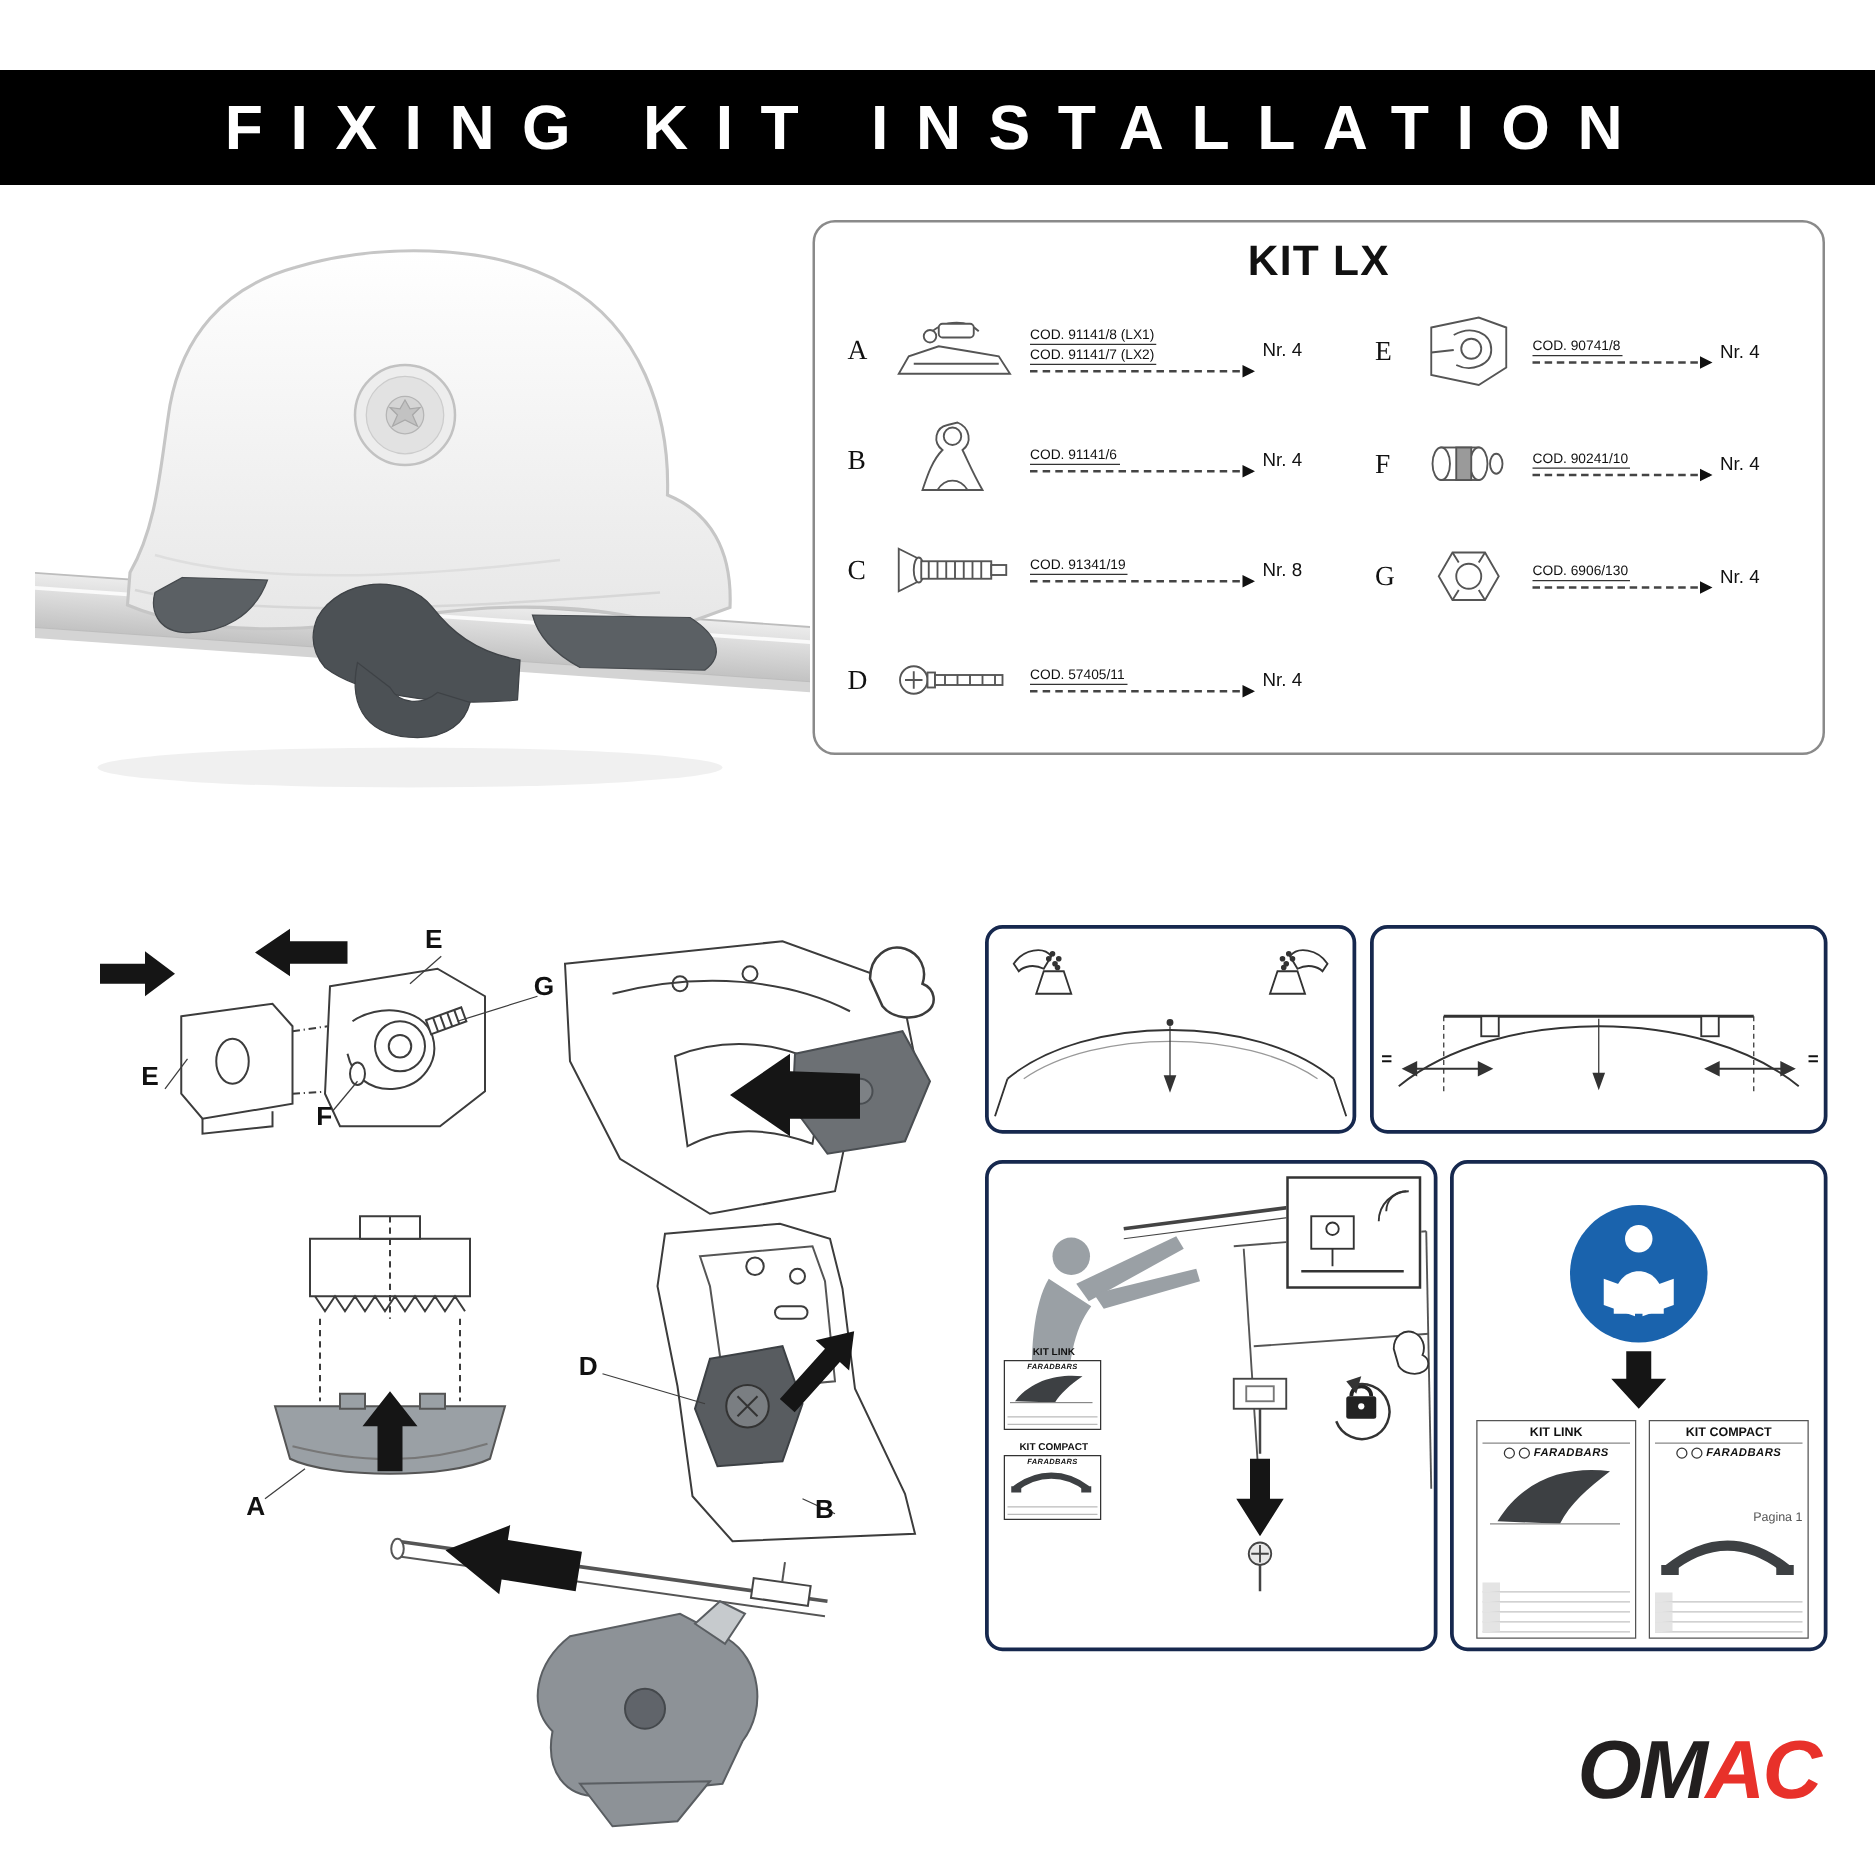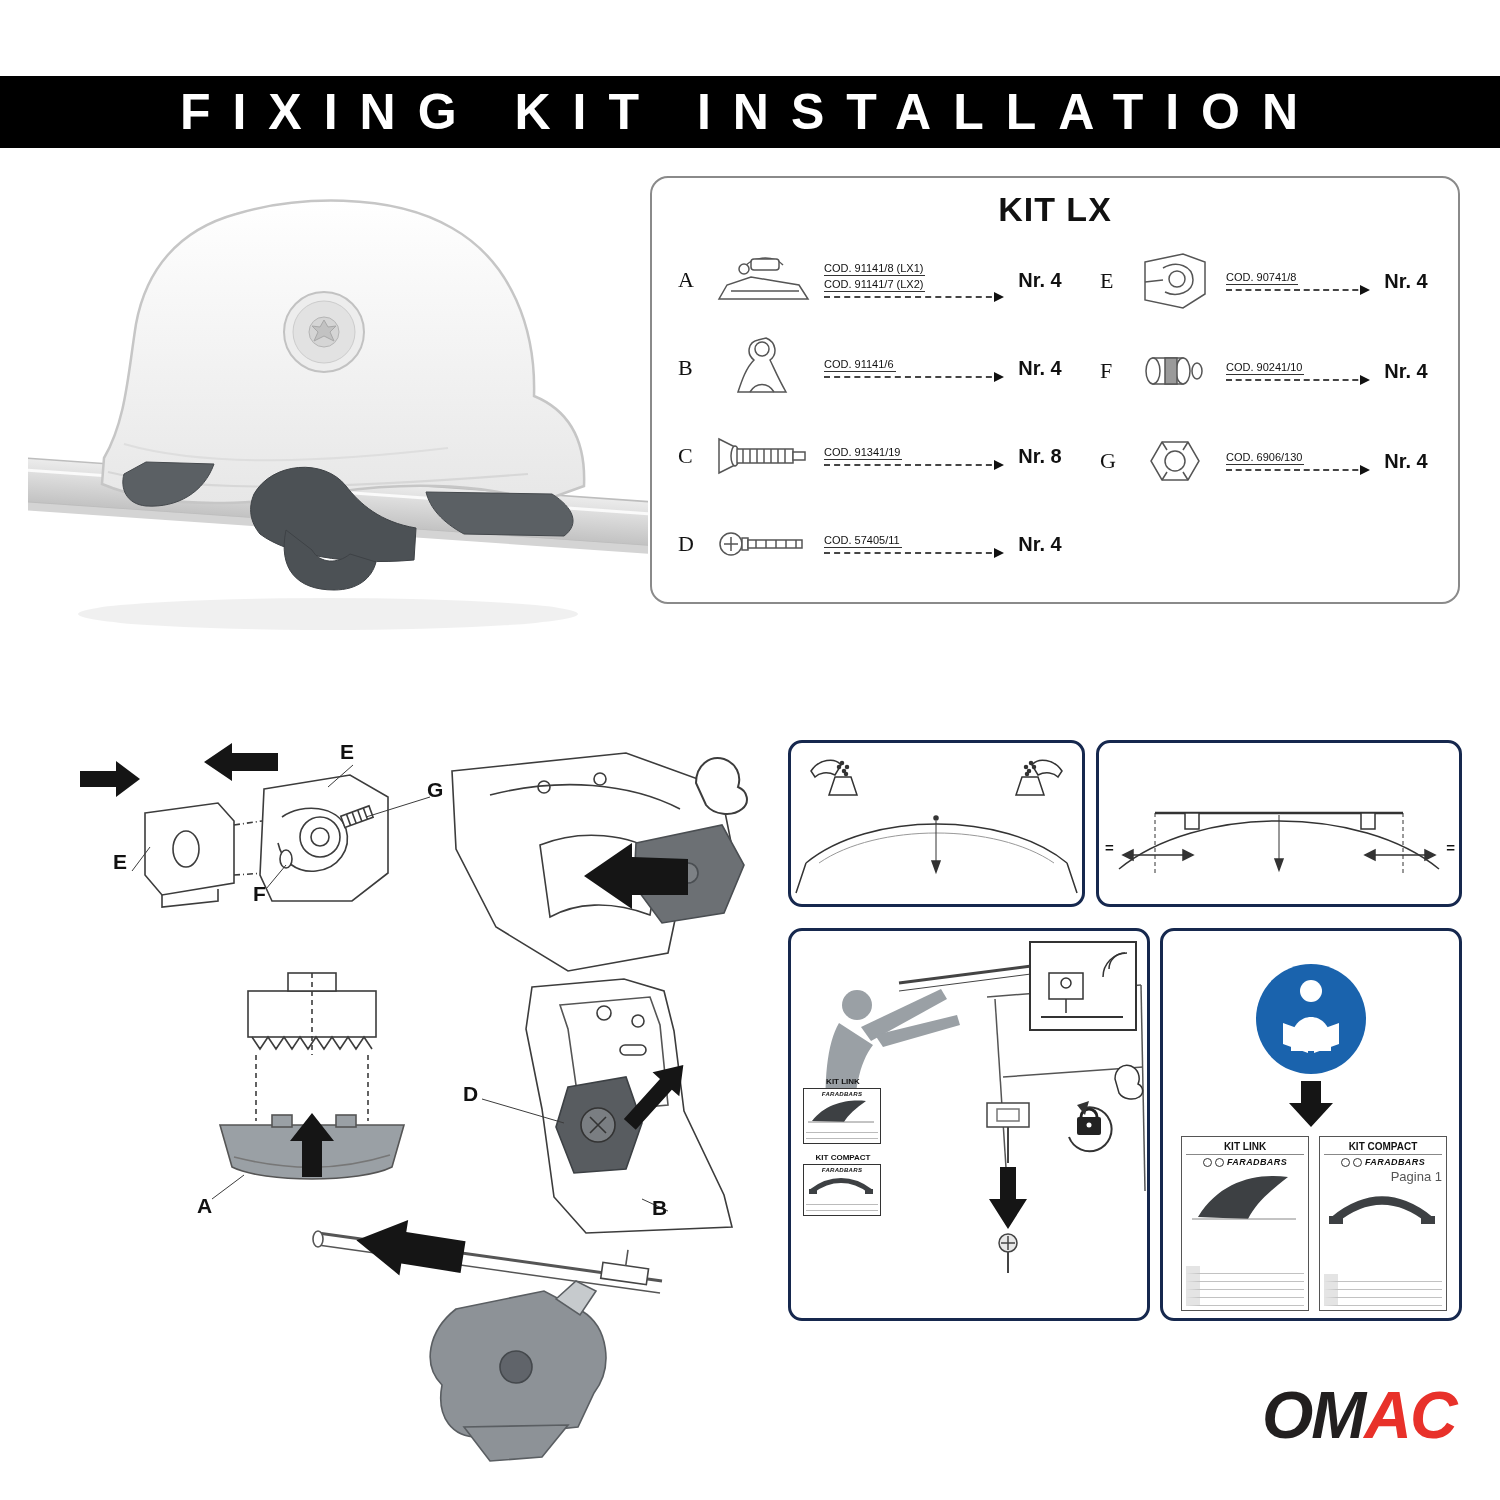"FIXING KIT INSTALLATION" .title-band { height: 72px -> 92px; top: 76px -> 56px }
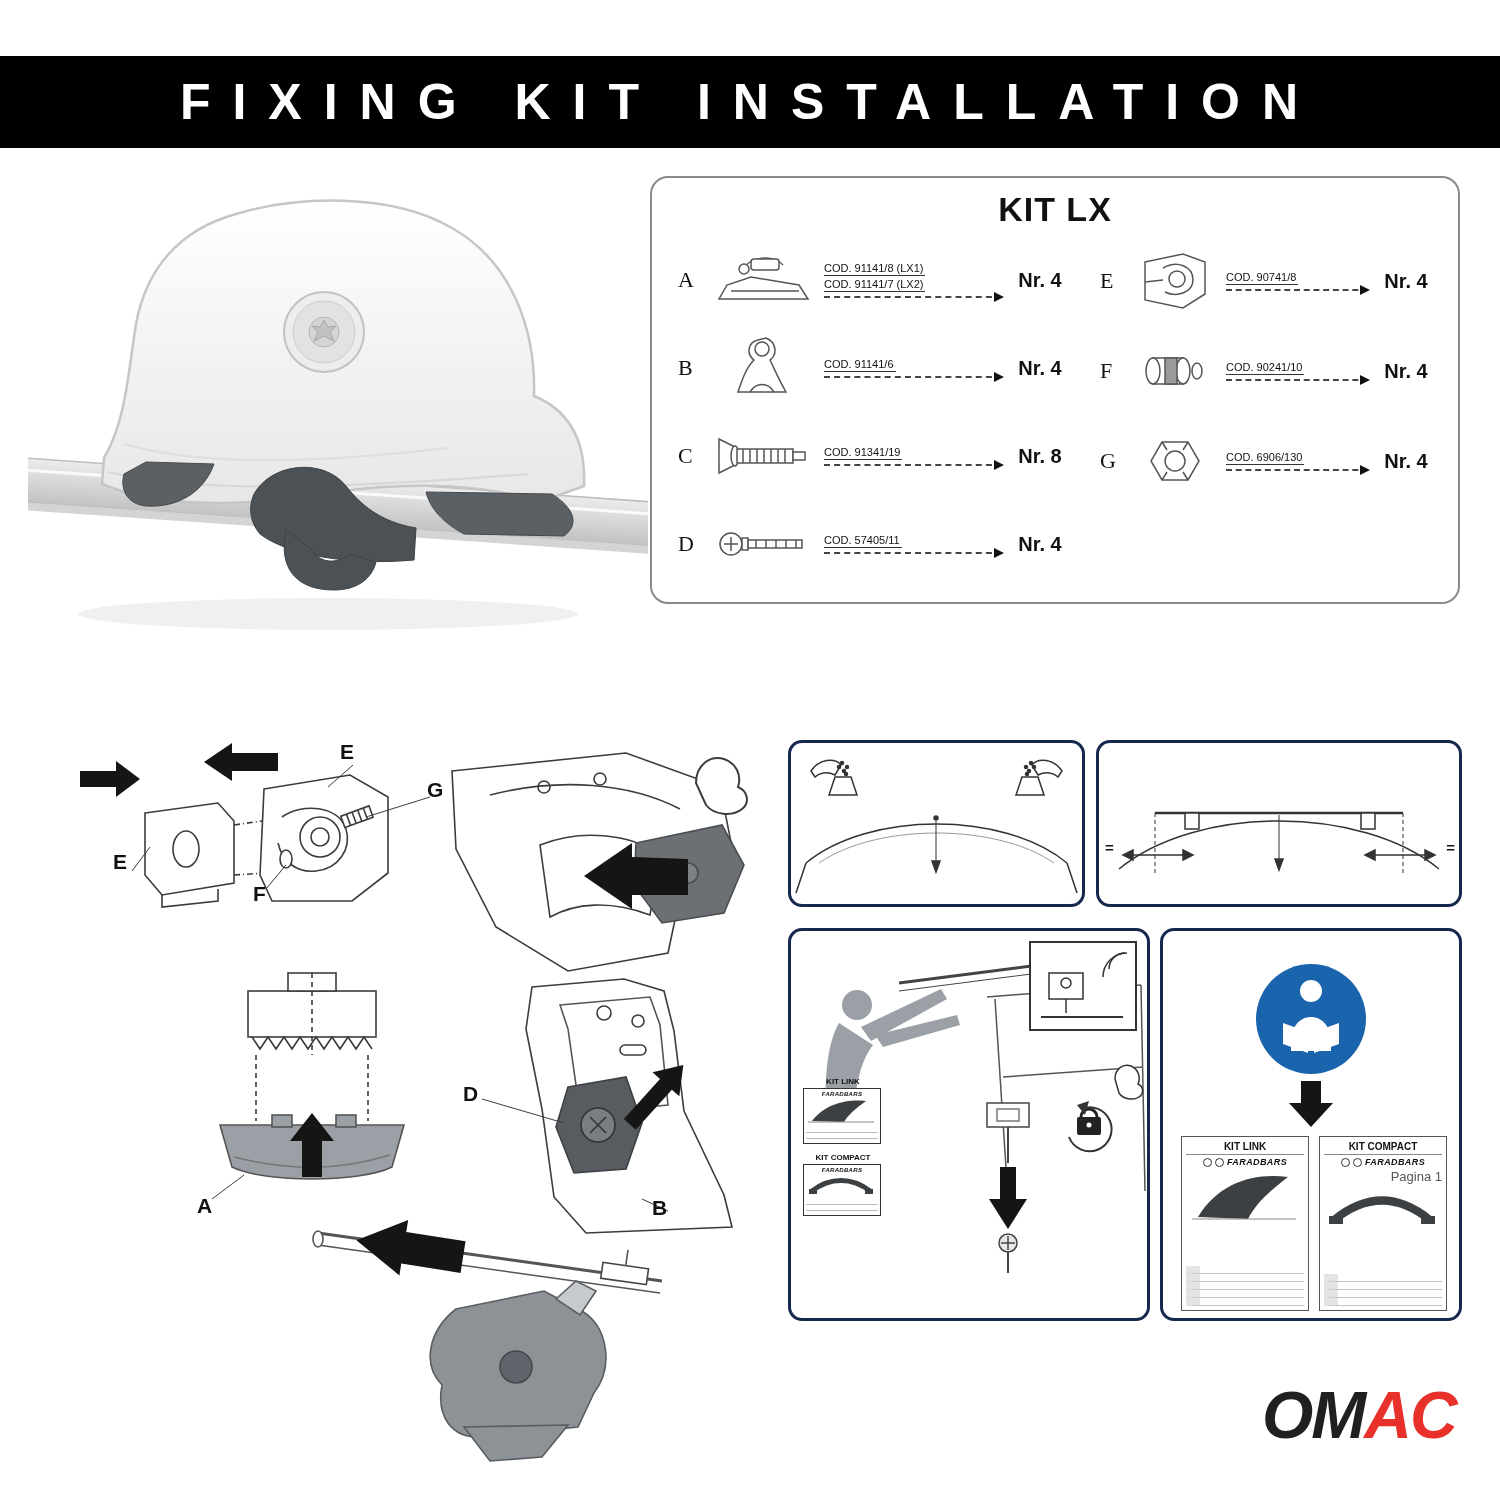"Nr. 4" .kit-qty { font-size: 20px -> 15px; font-weight: 700 -> 400; text-align: center -> none }
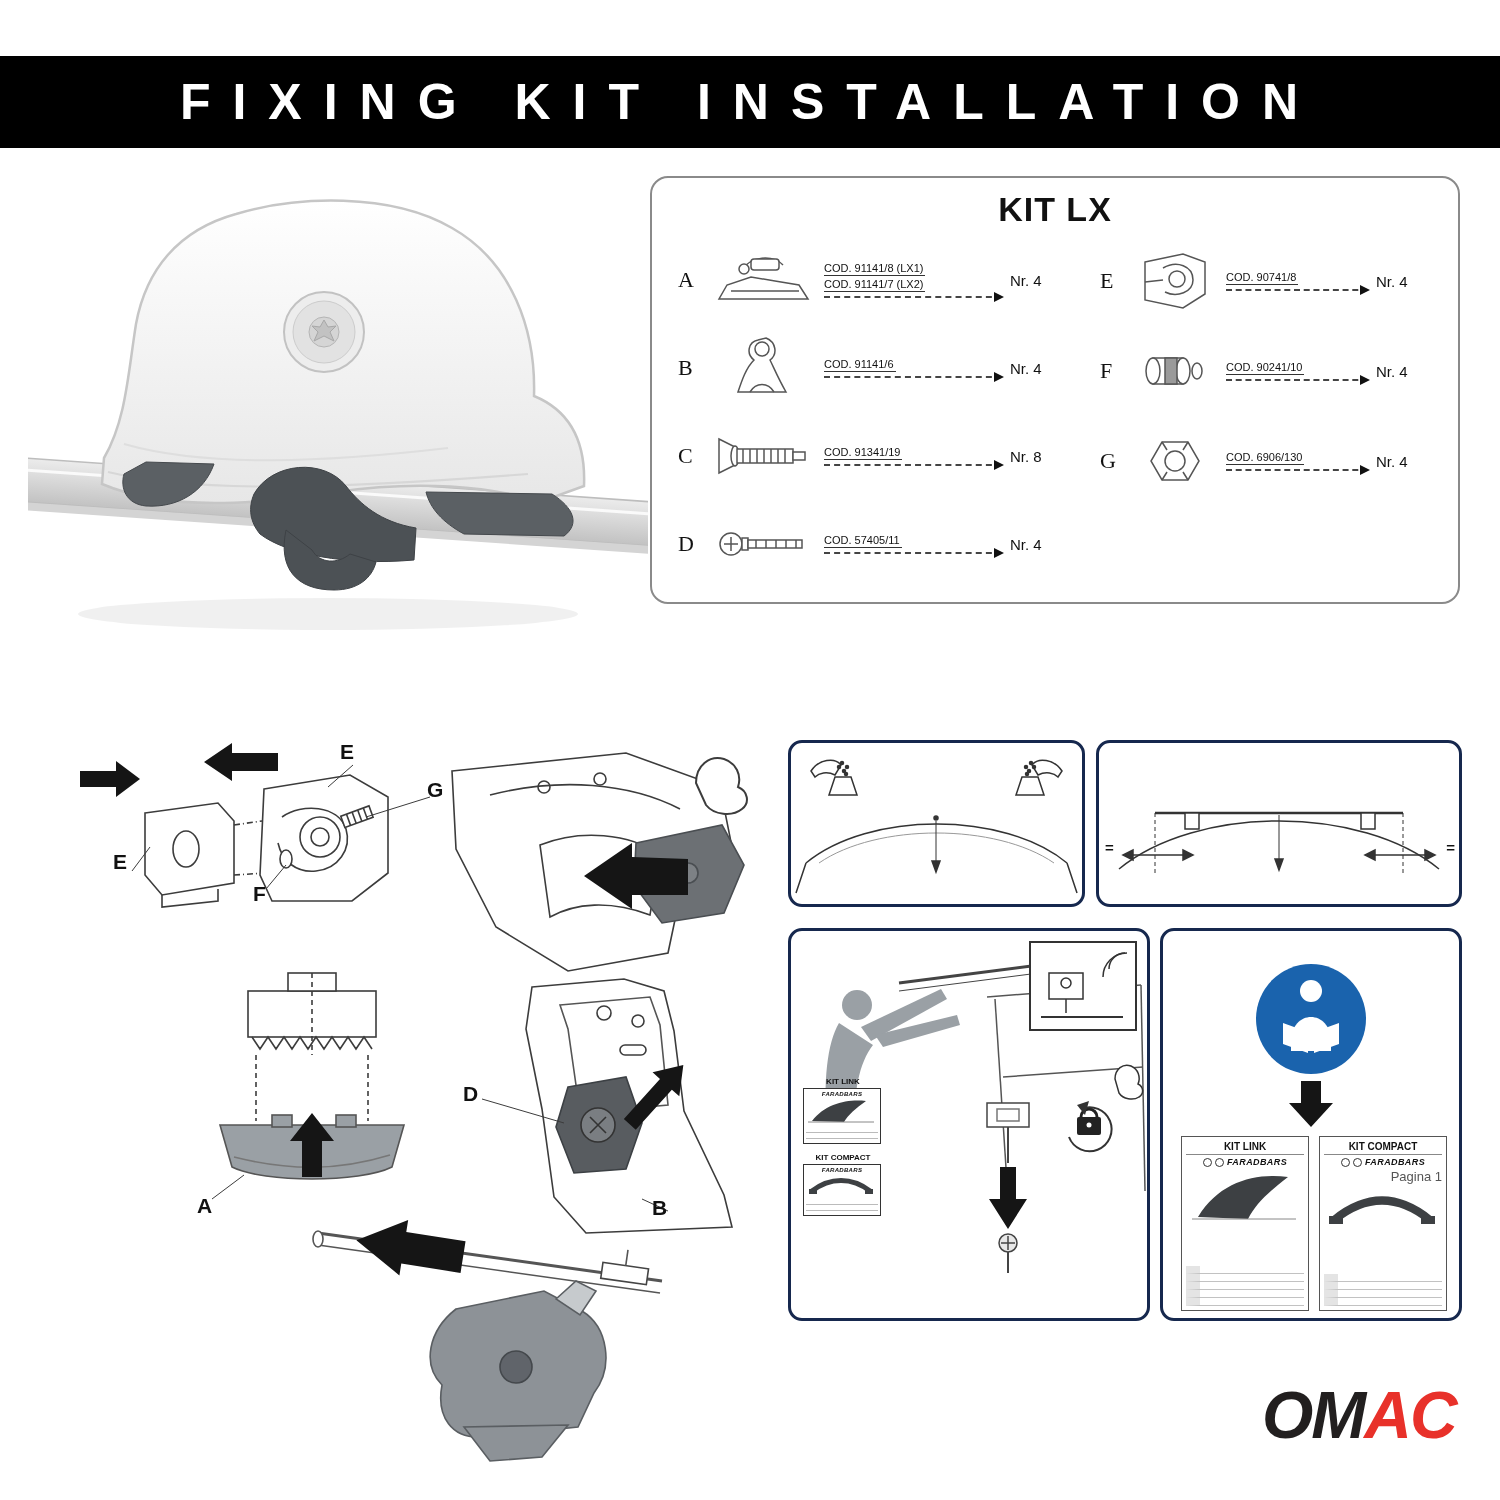"Pagina 1" .pagina { font-size: 13px -> 10px; margin-top: none -> 40px }
